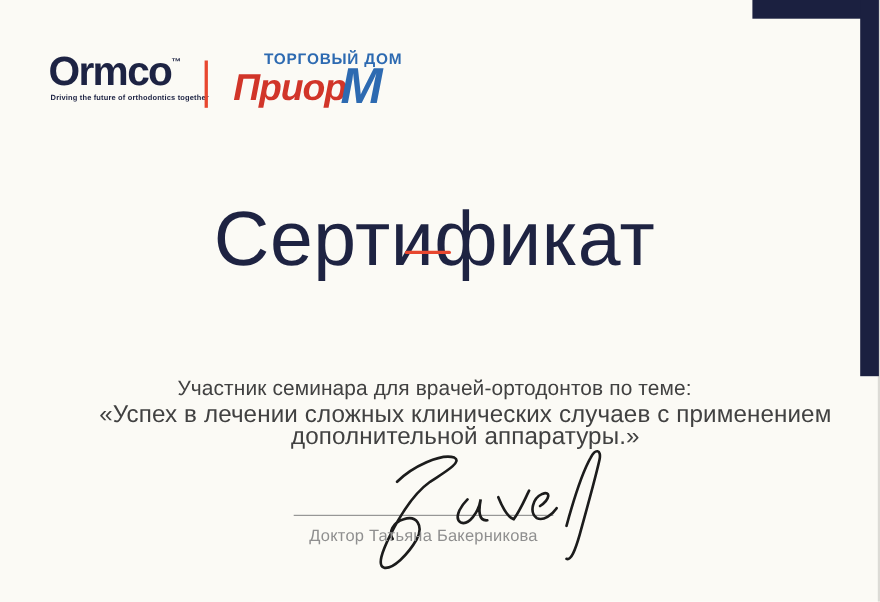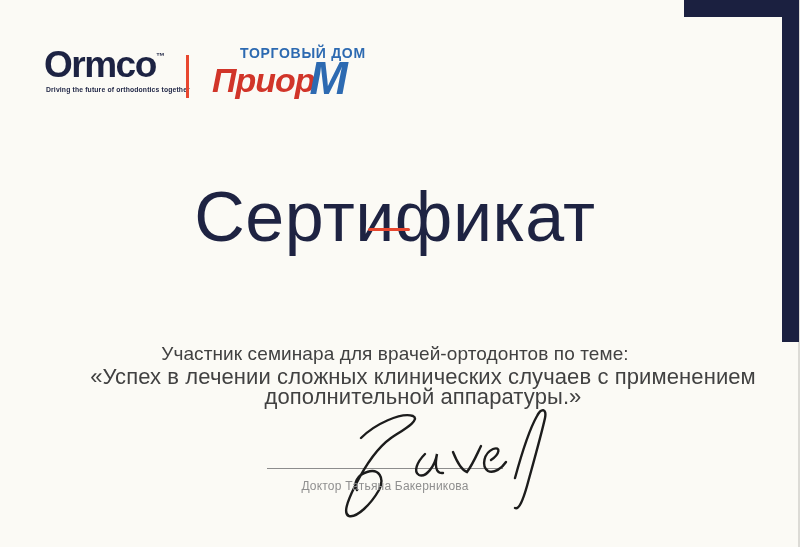"Доктор Татьяна Бакерникова" .sig-name { font-size: 12px -> 15px }
